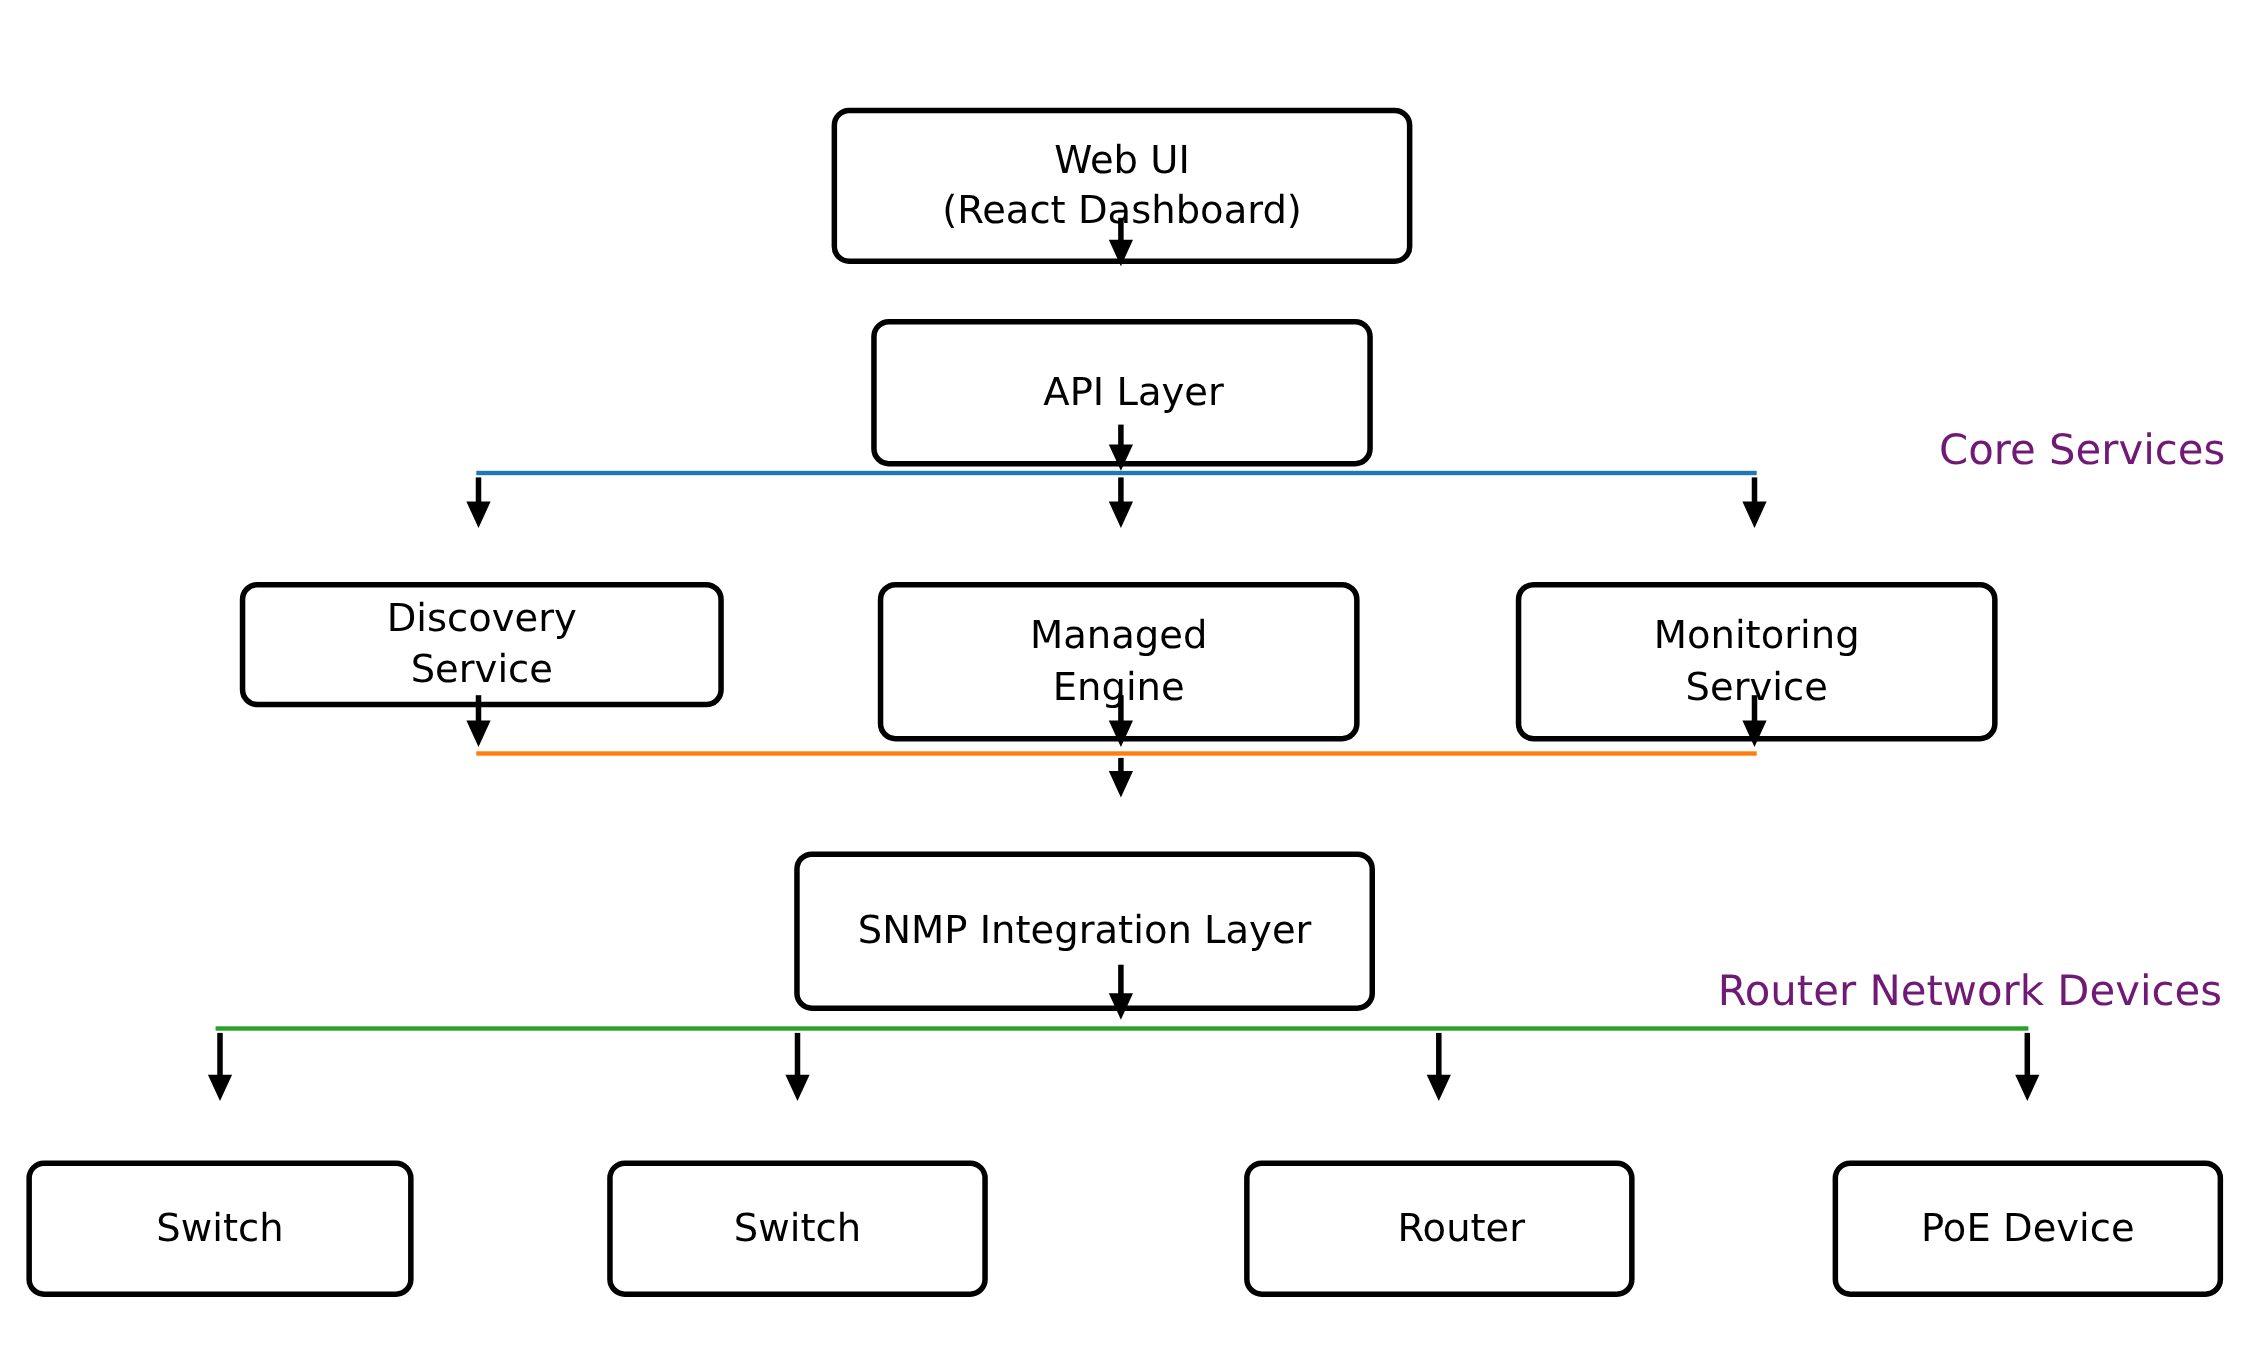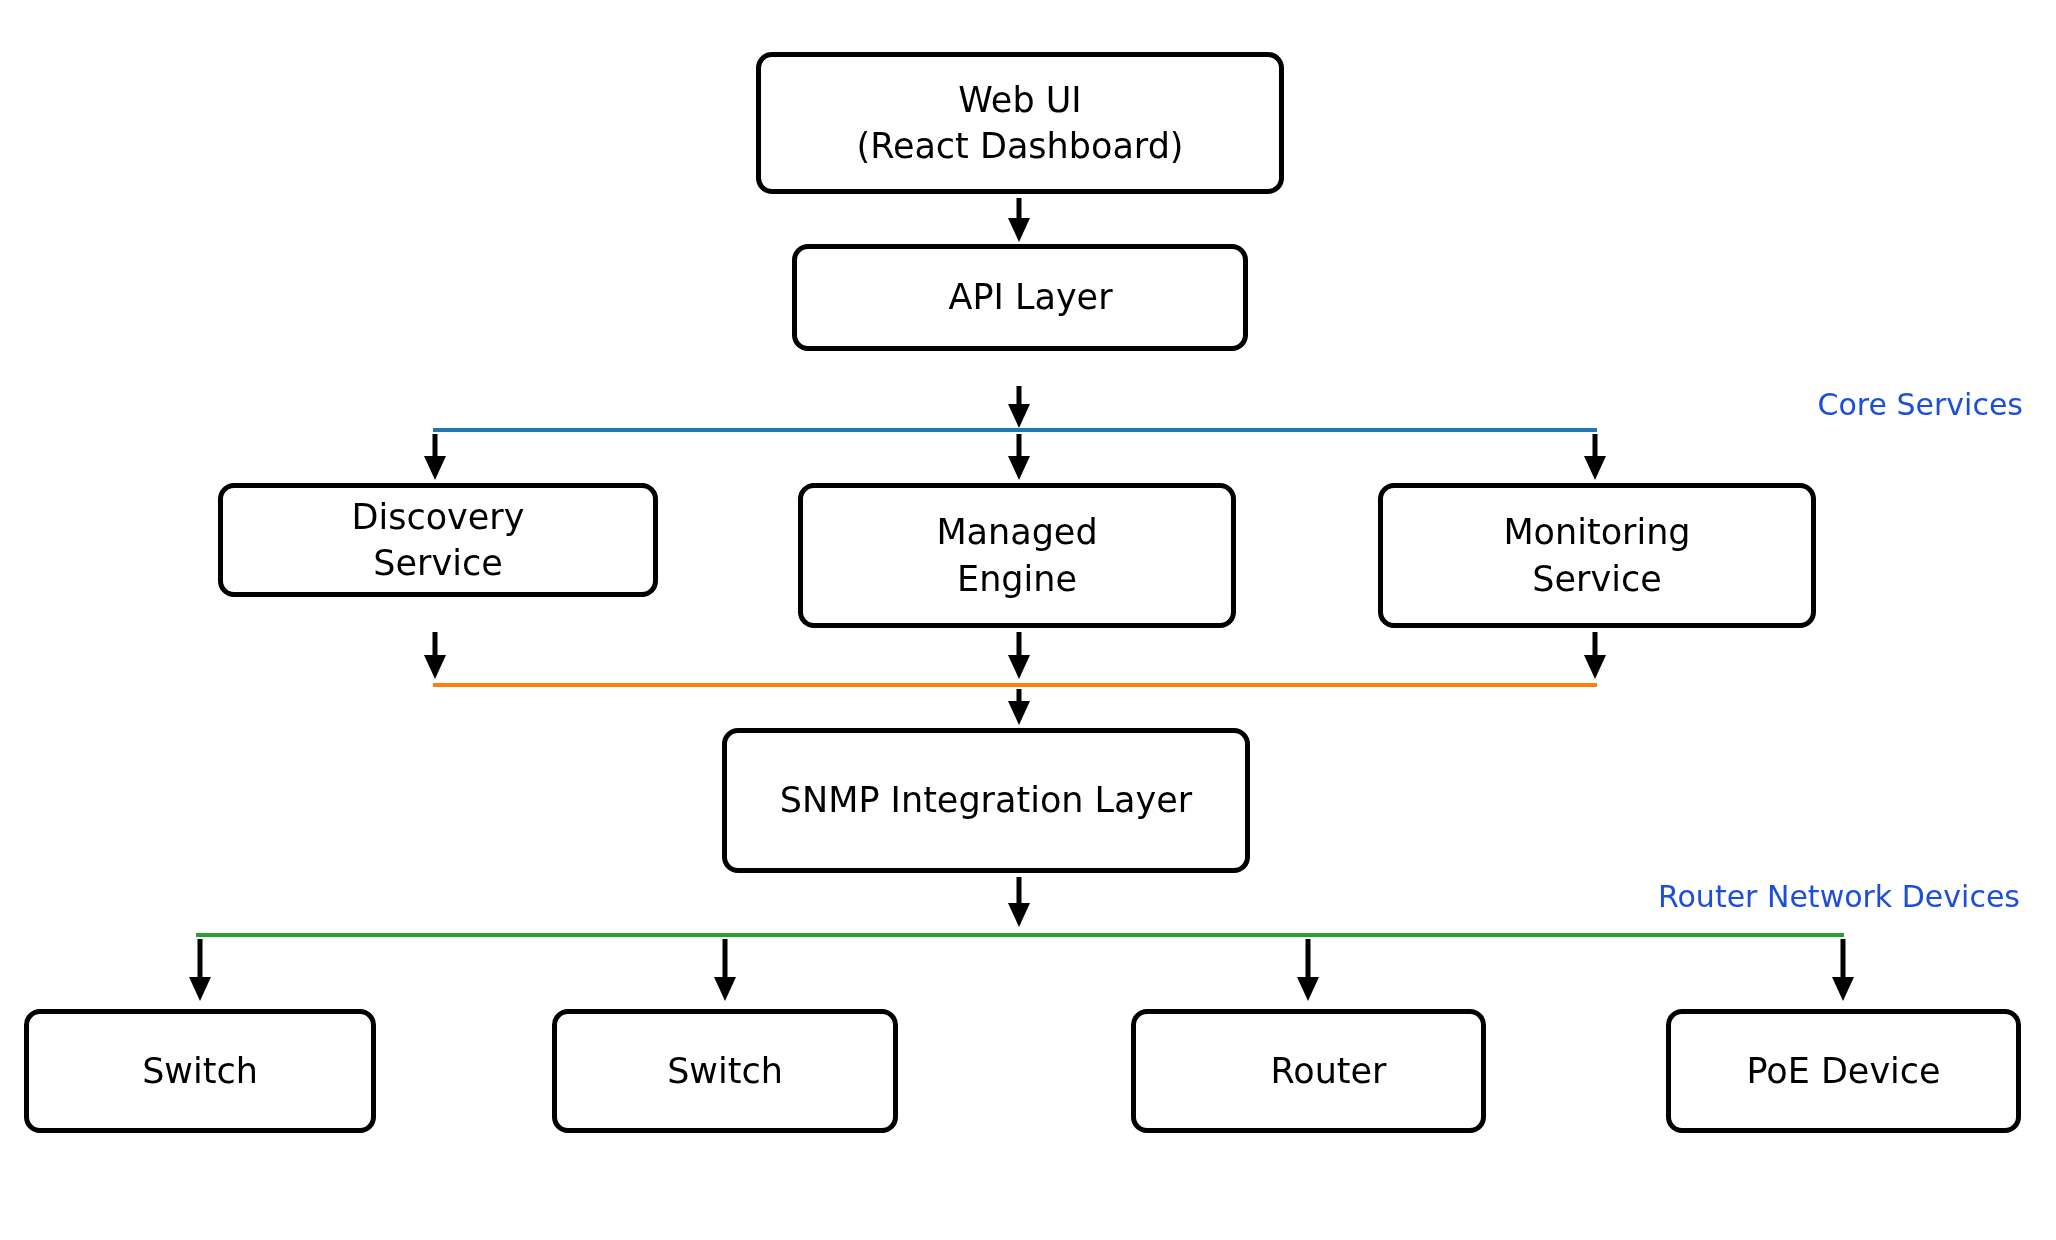"Web UI" .node { margin-top: none -> 46px }
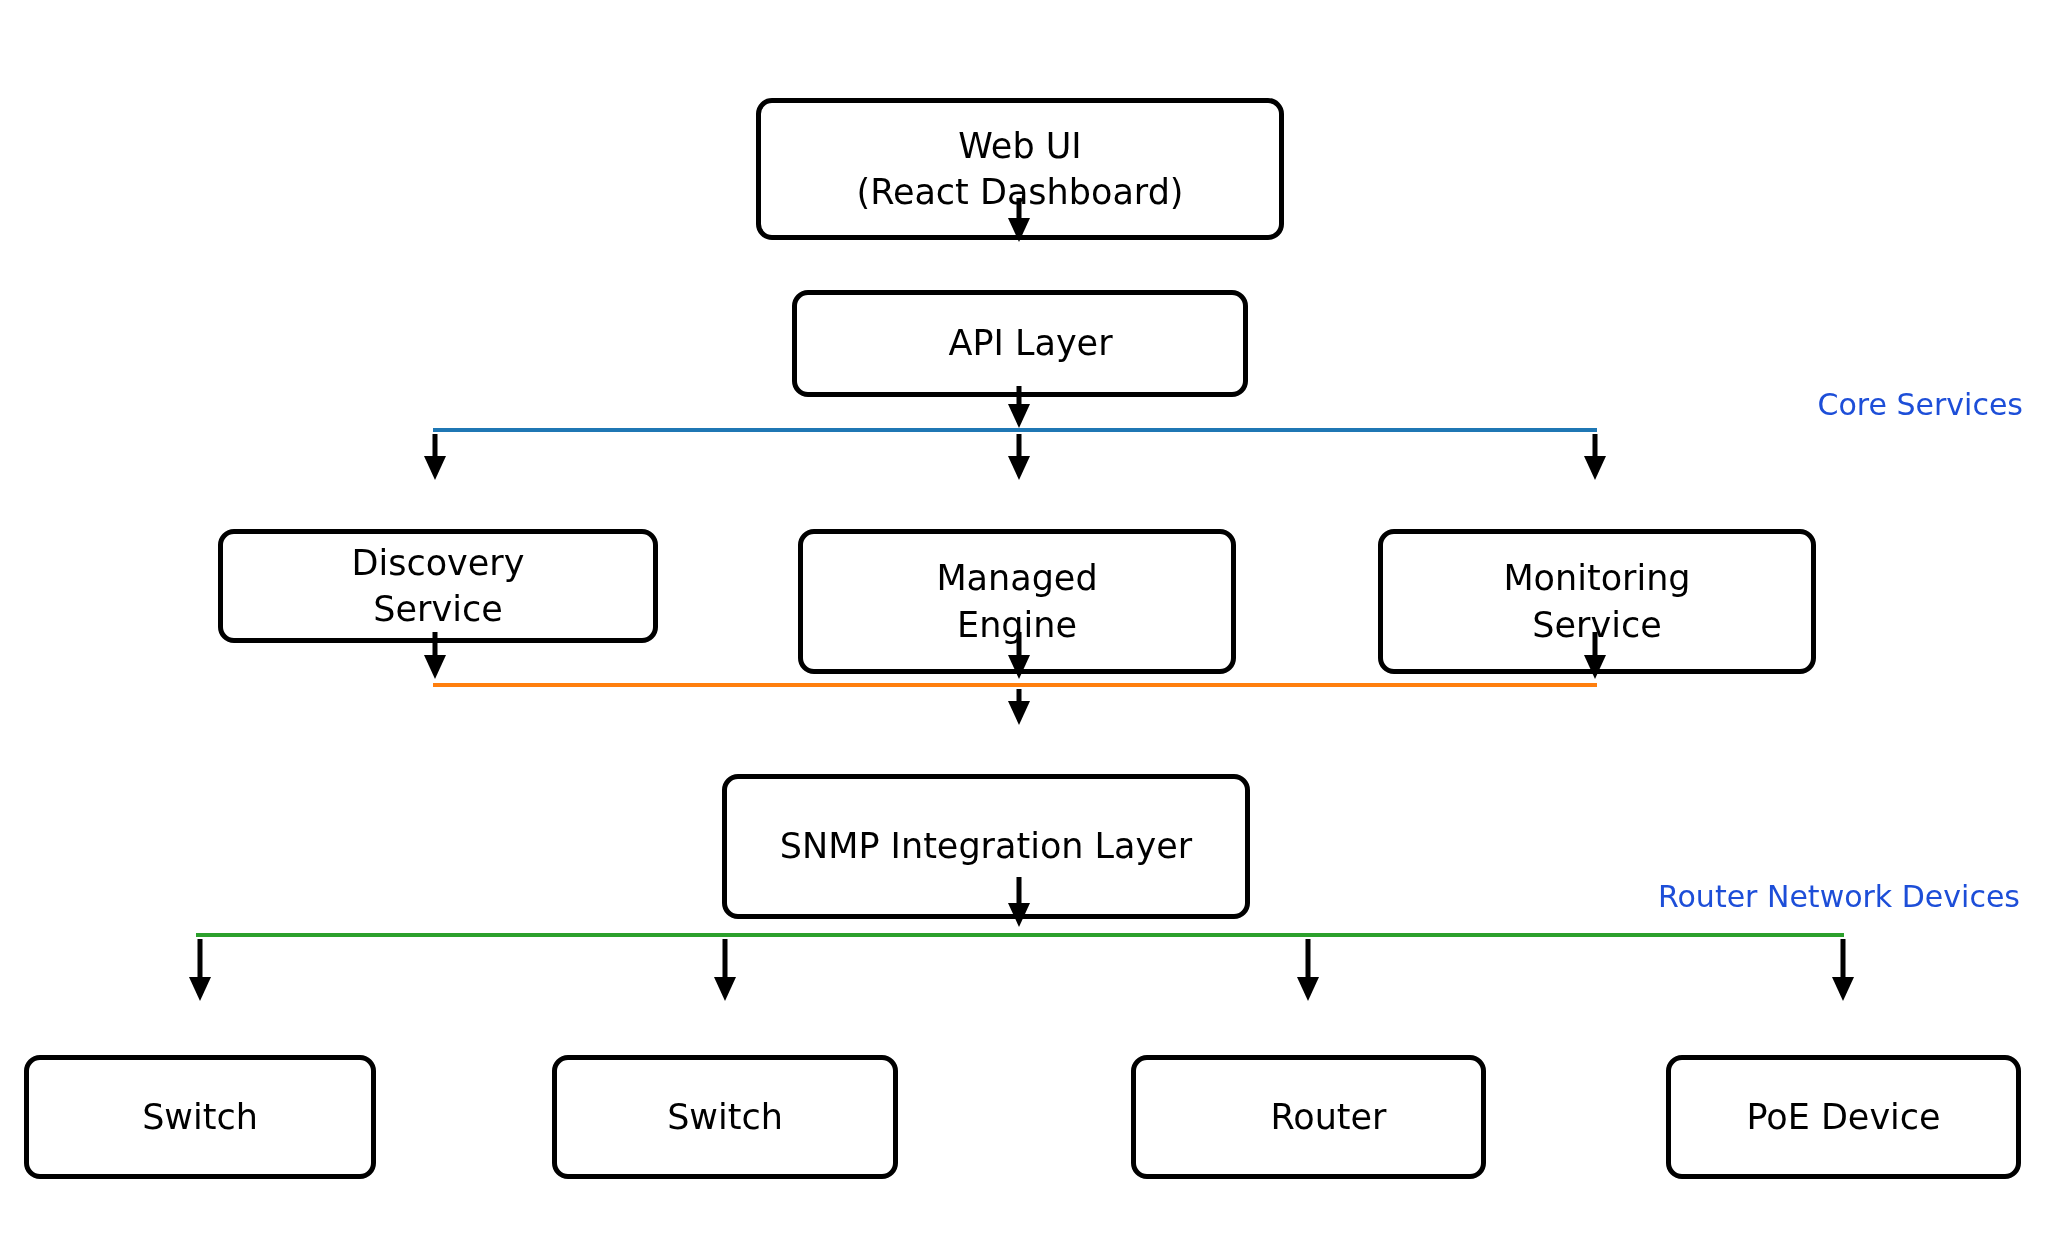"API Layer" #n-api { height: 107px -> 134px }
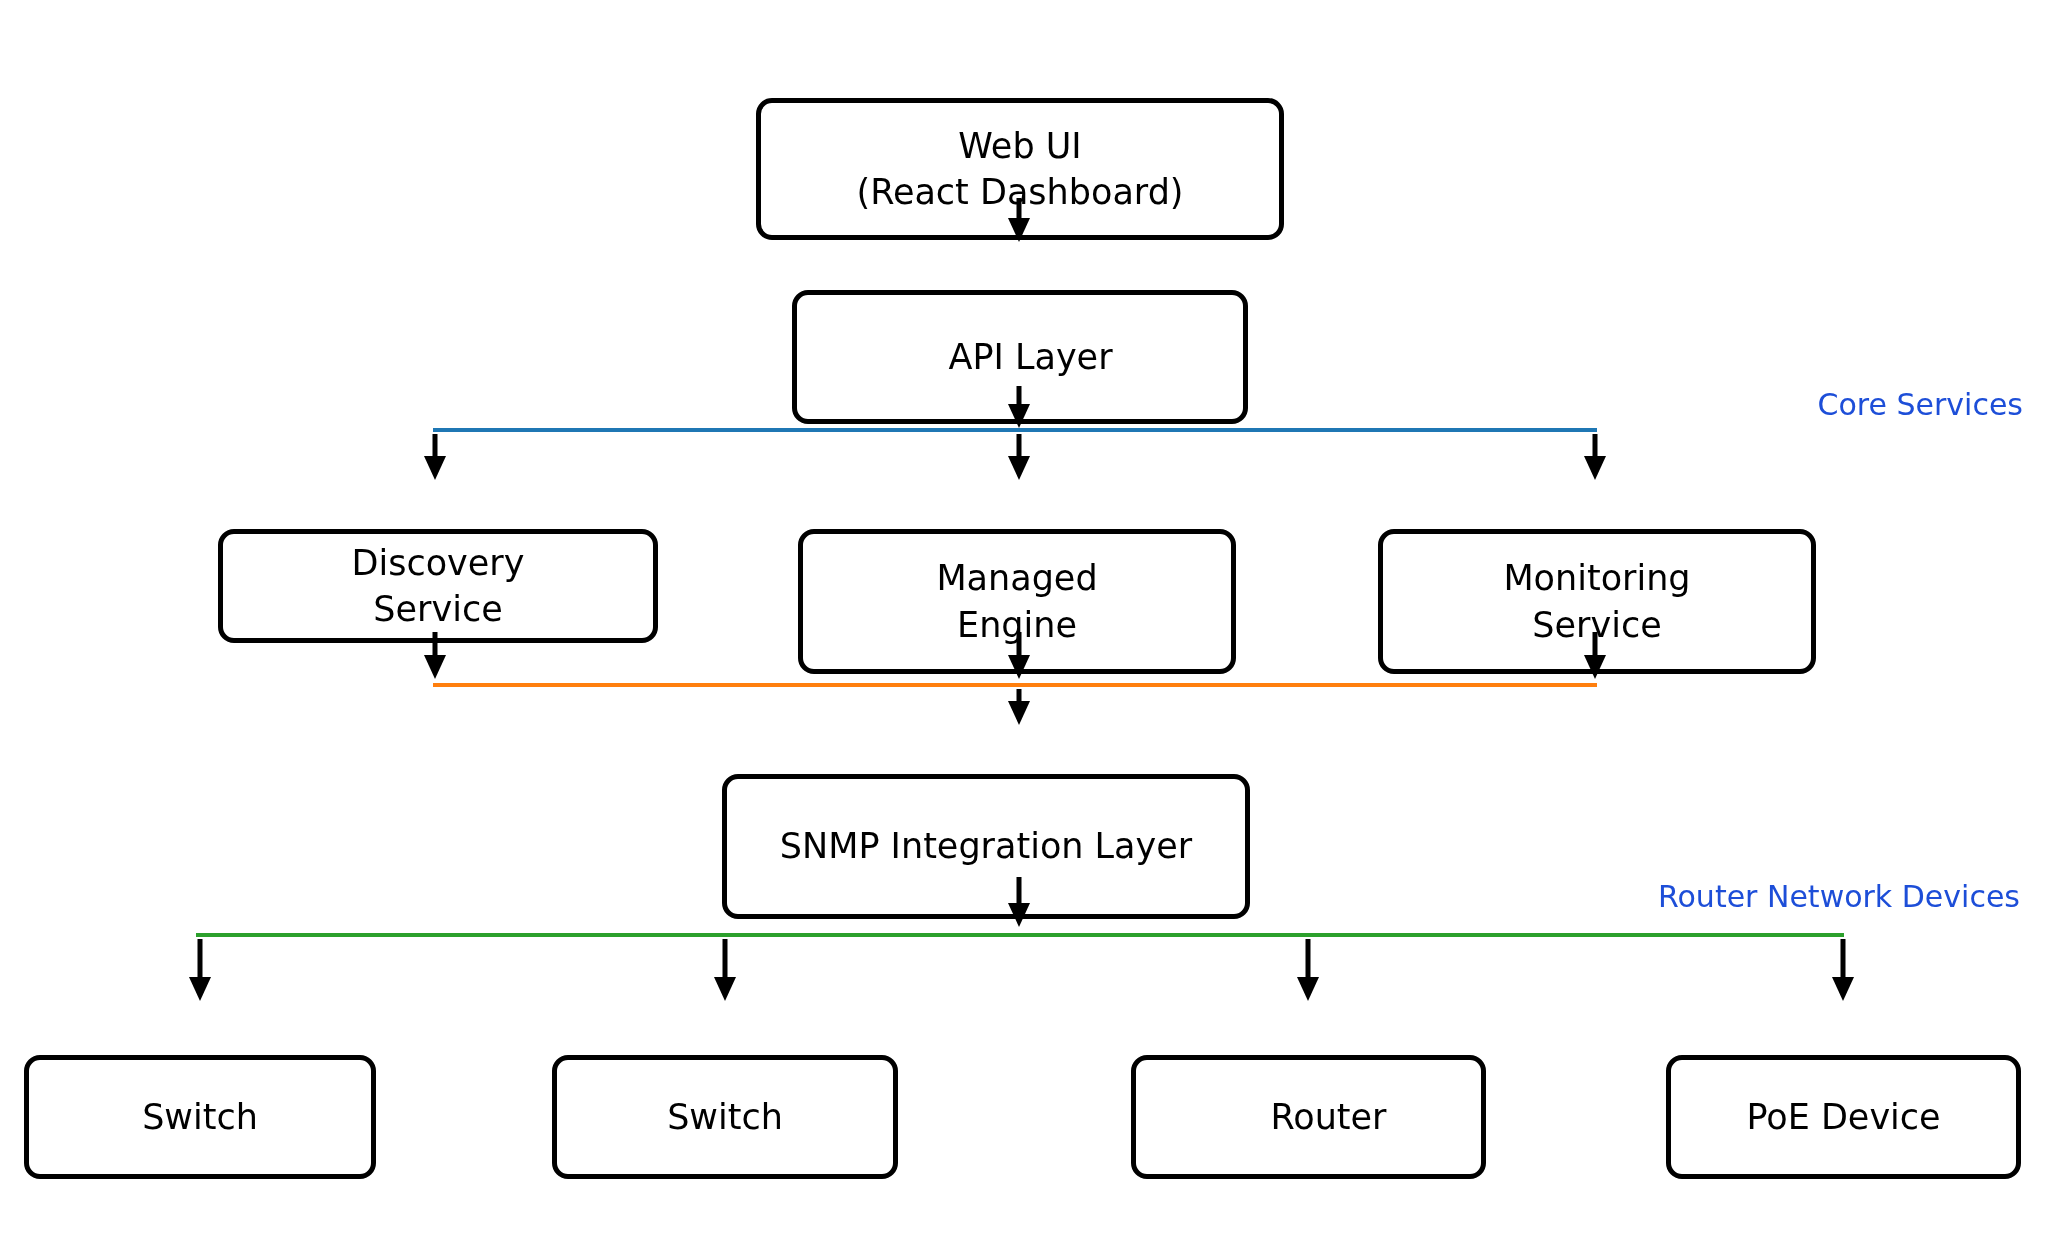"Core Services" .bus-label { color: #1d4ed8 -> #701a75; font-size: 30px -> 38px }
